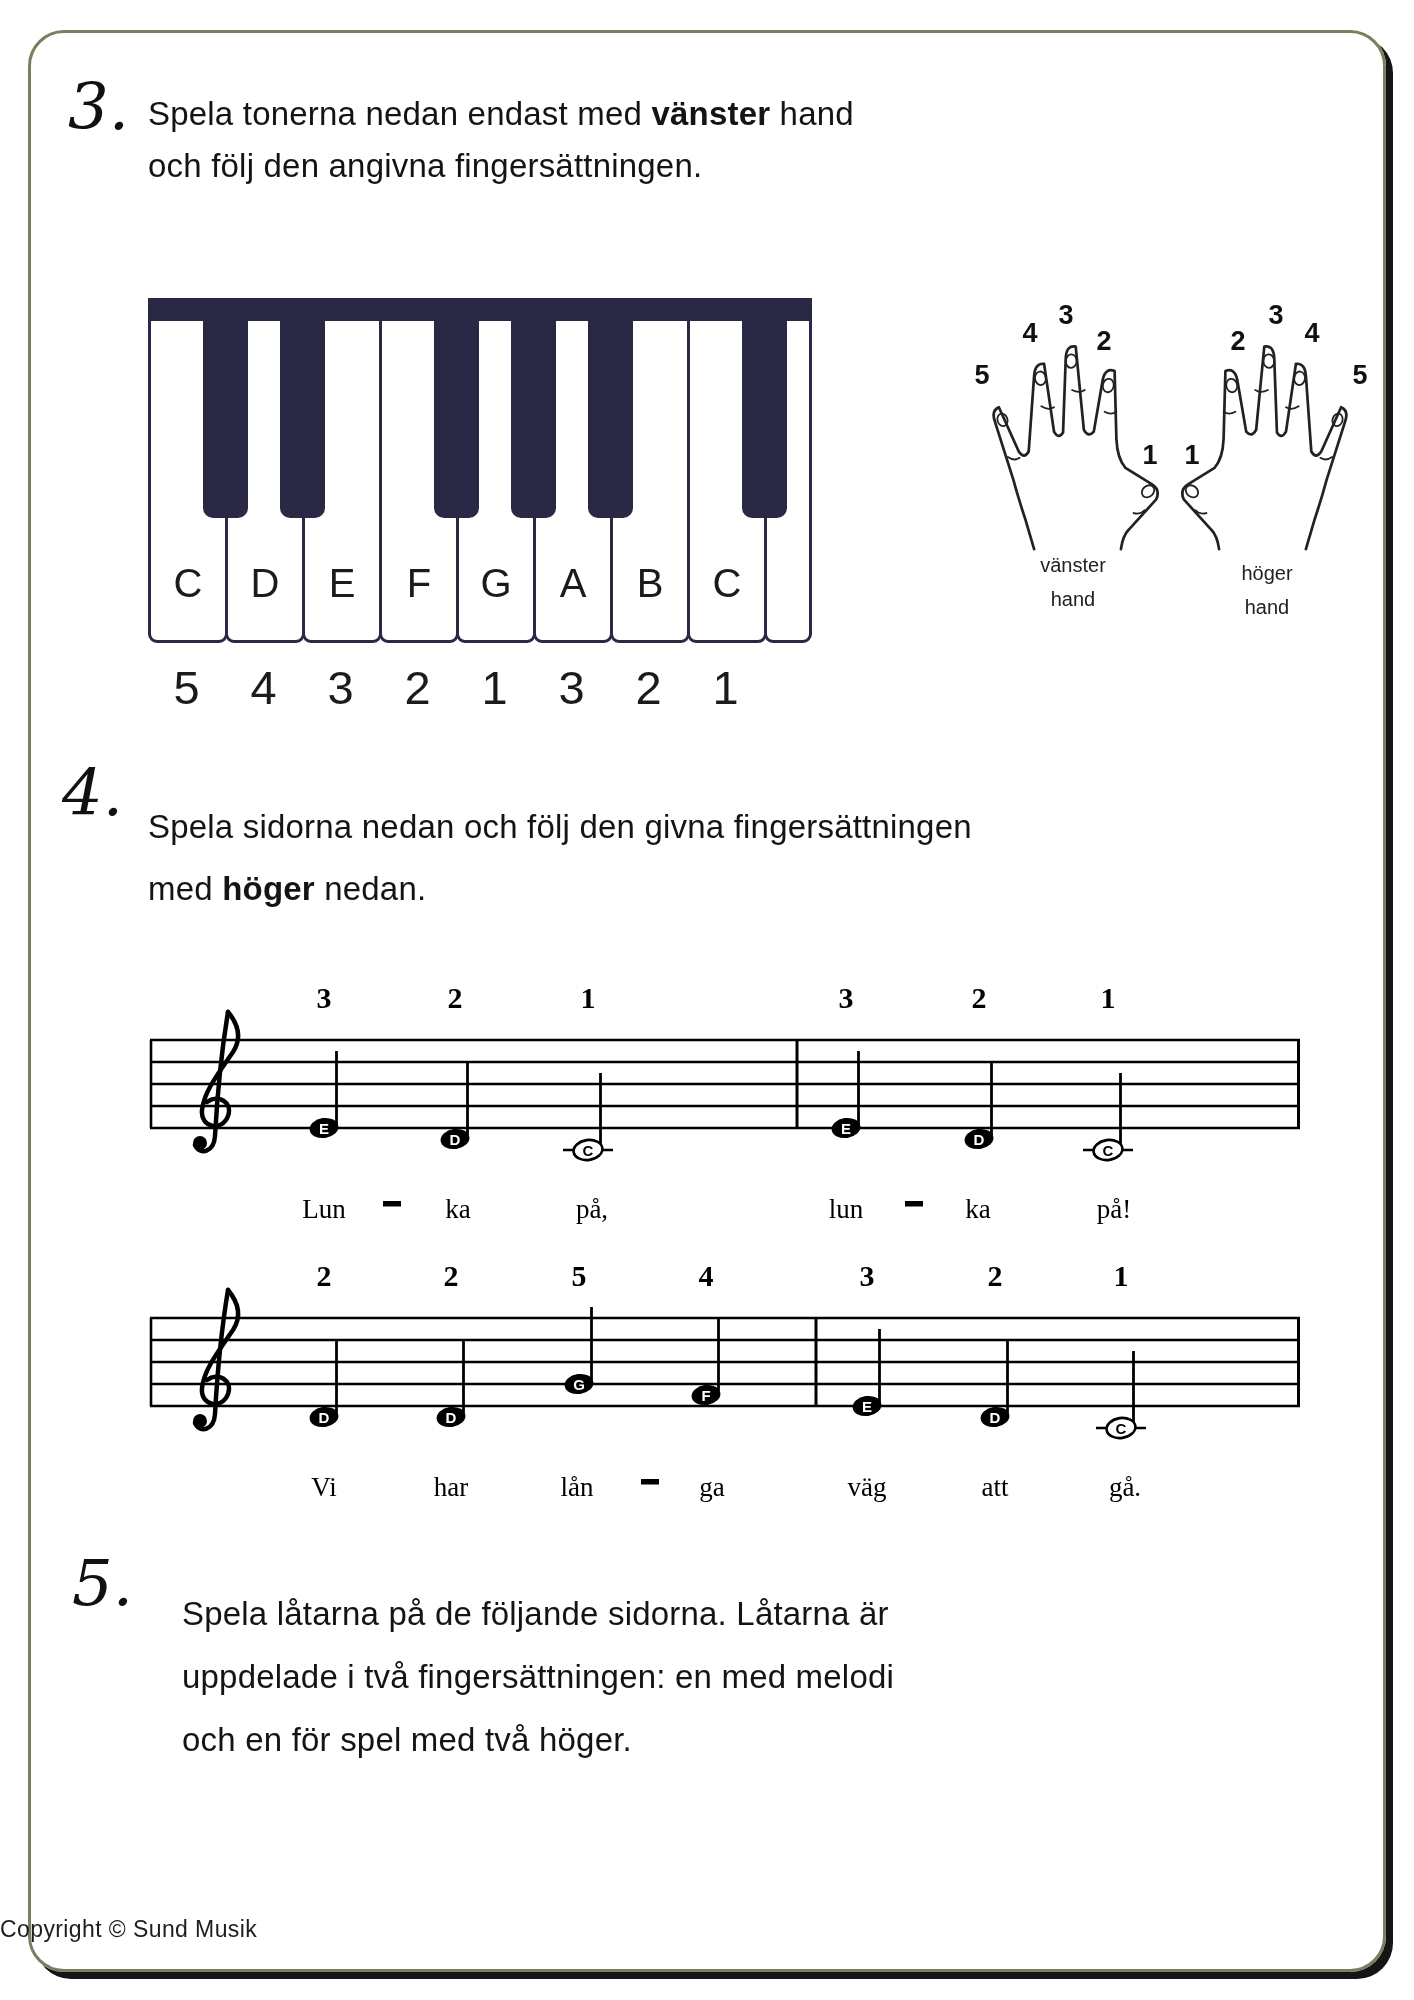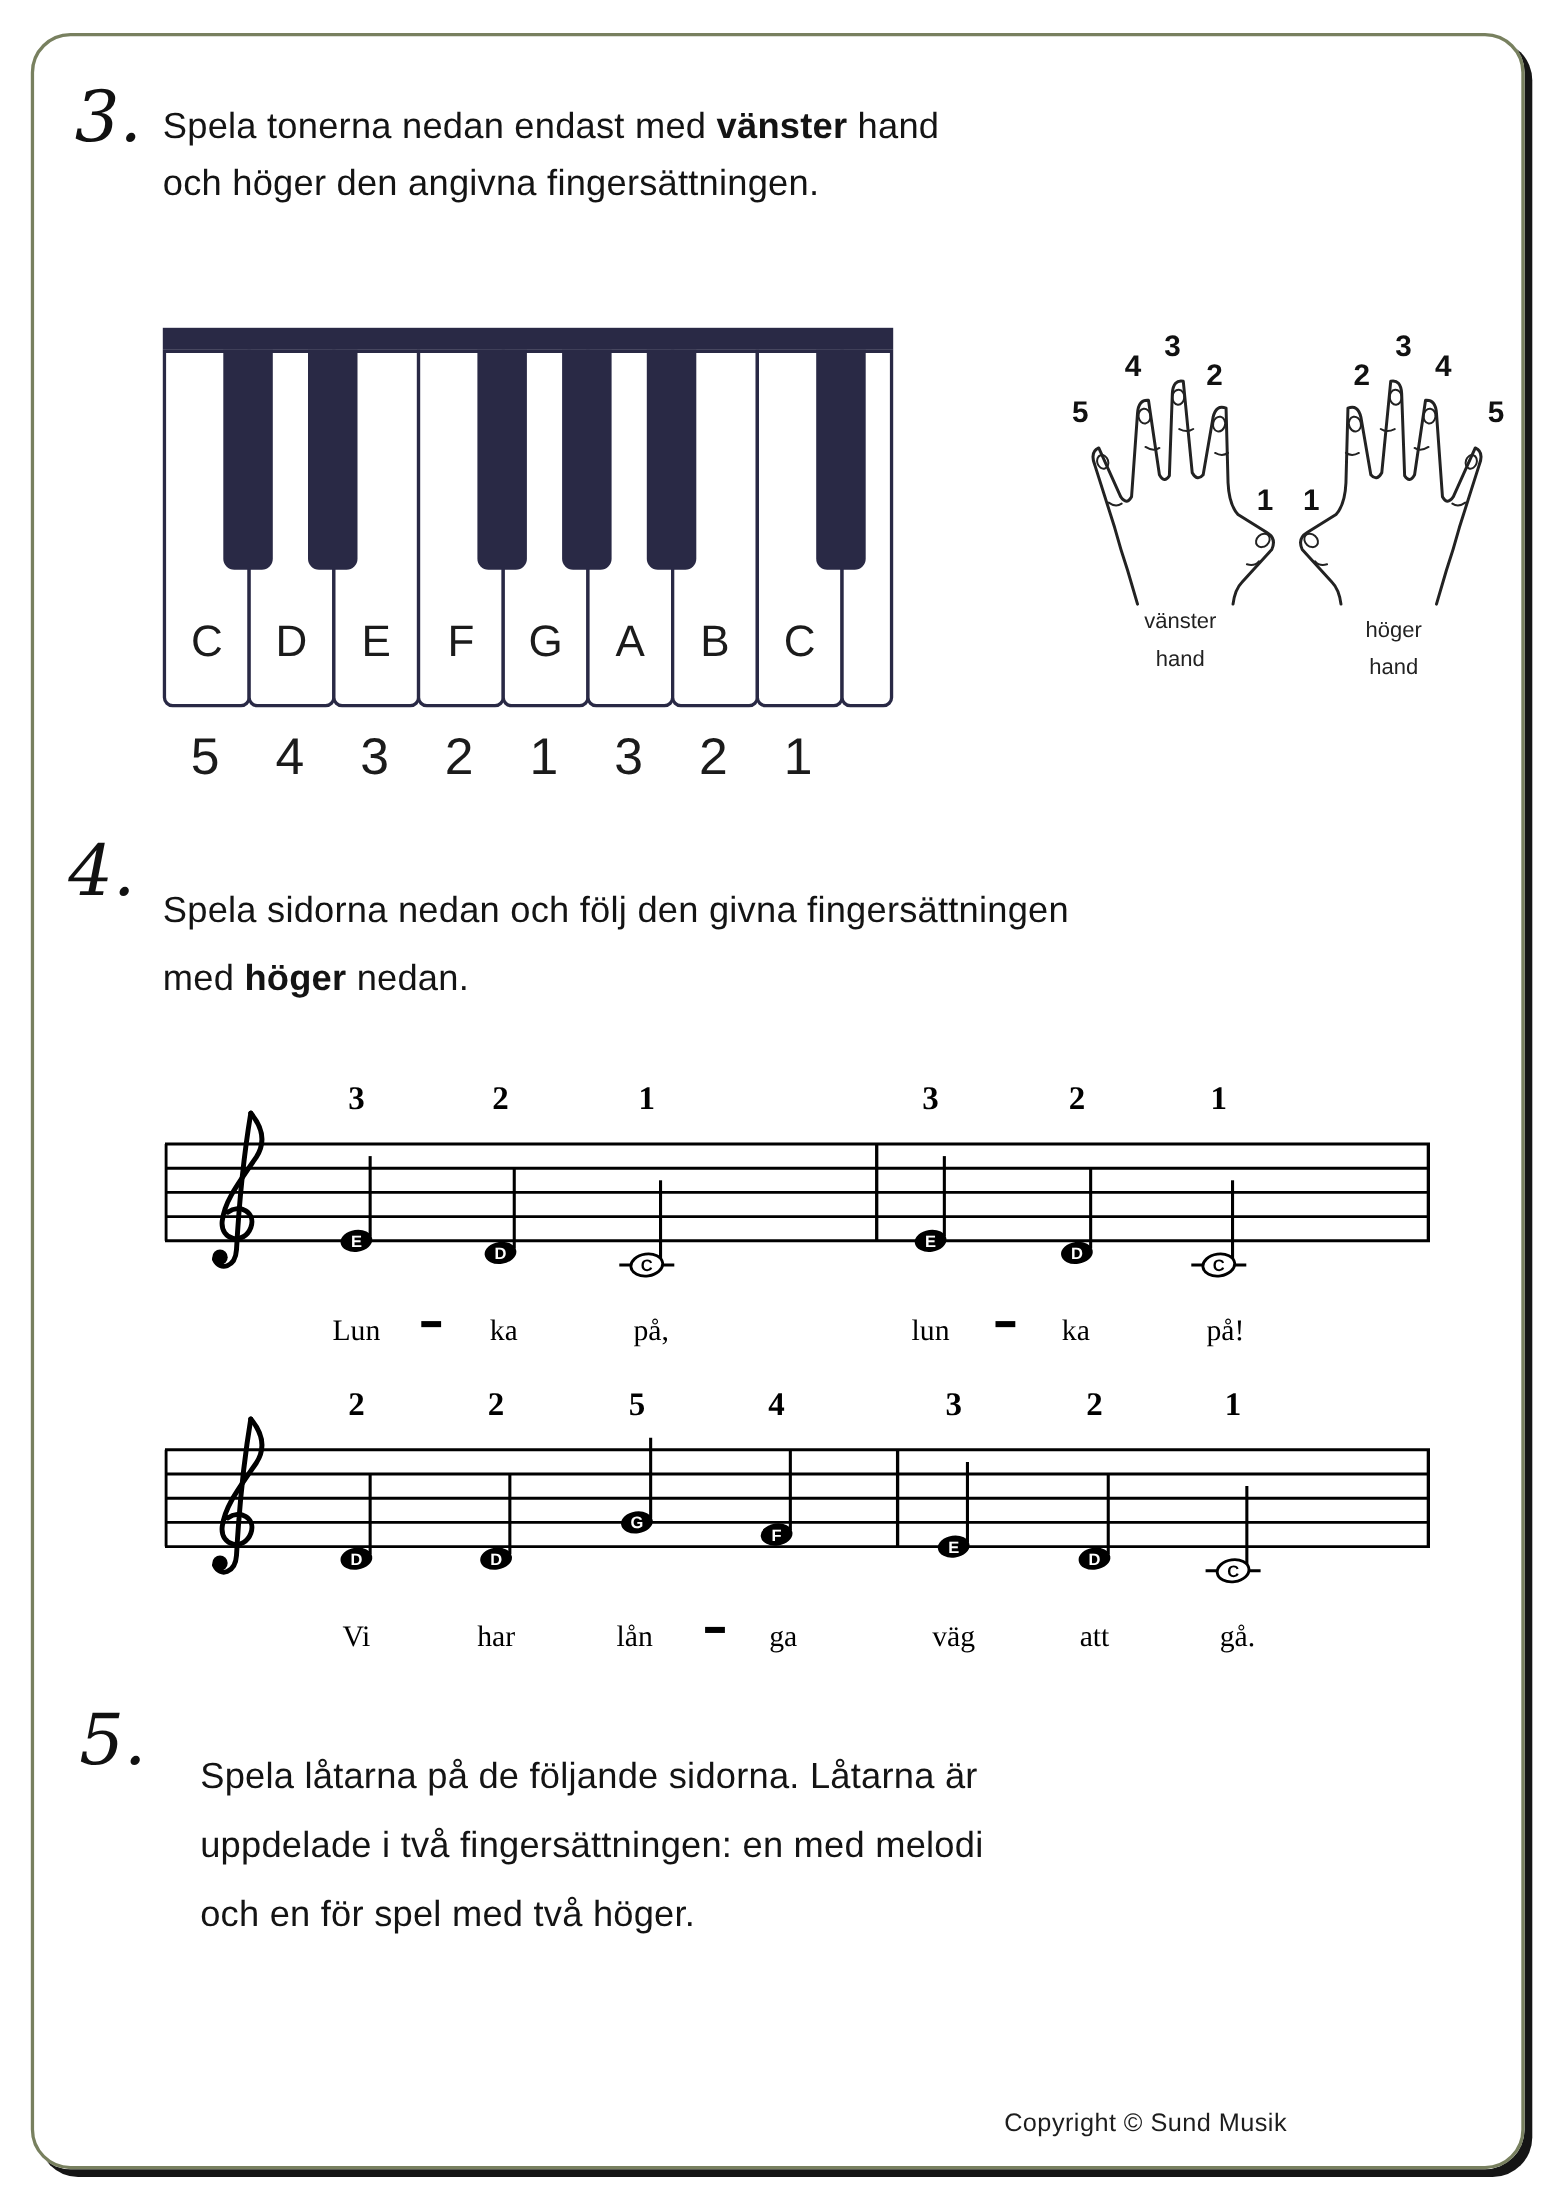"och höger den angivna fingersättningen." div { text: höger -> följ }
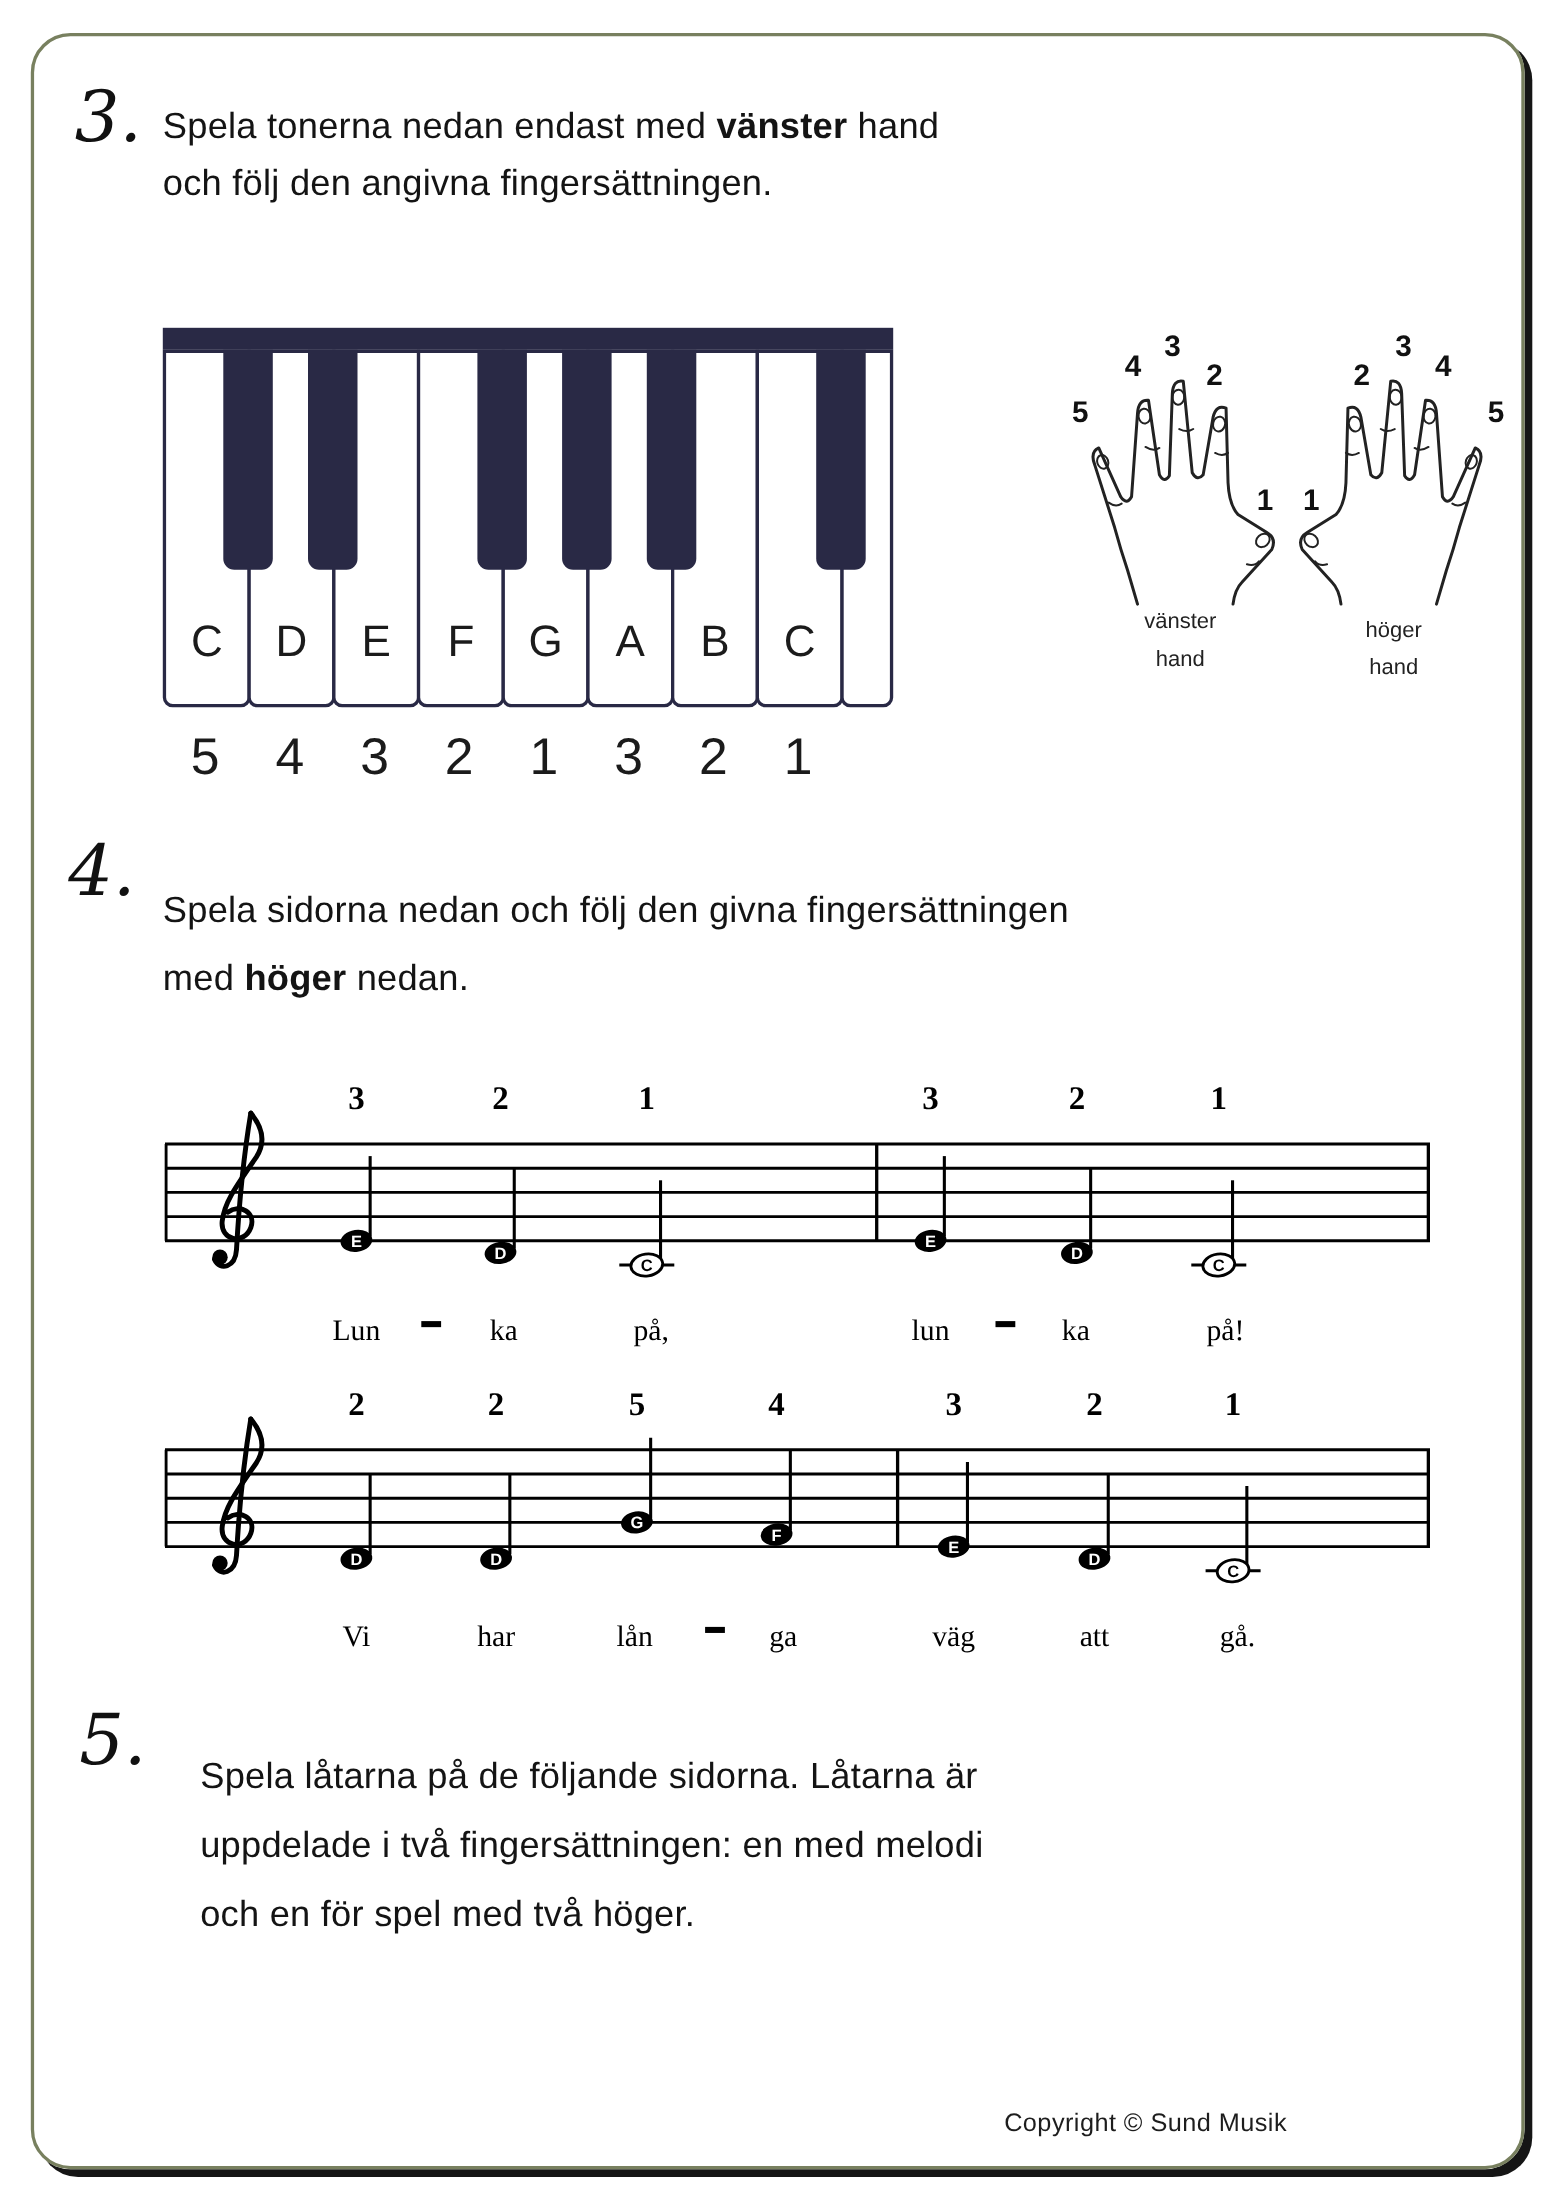"Copyright © Sund Musik" .footer { text-align: right -> left }
